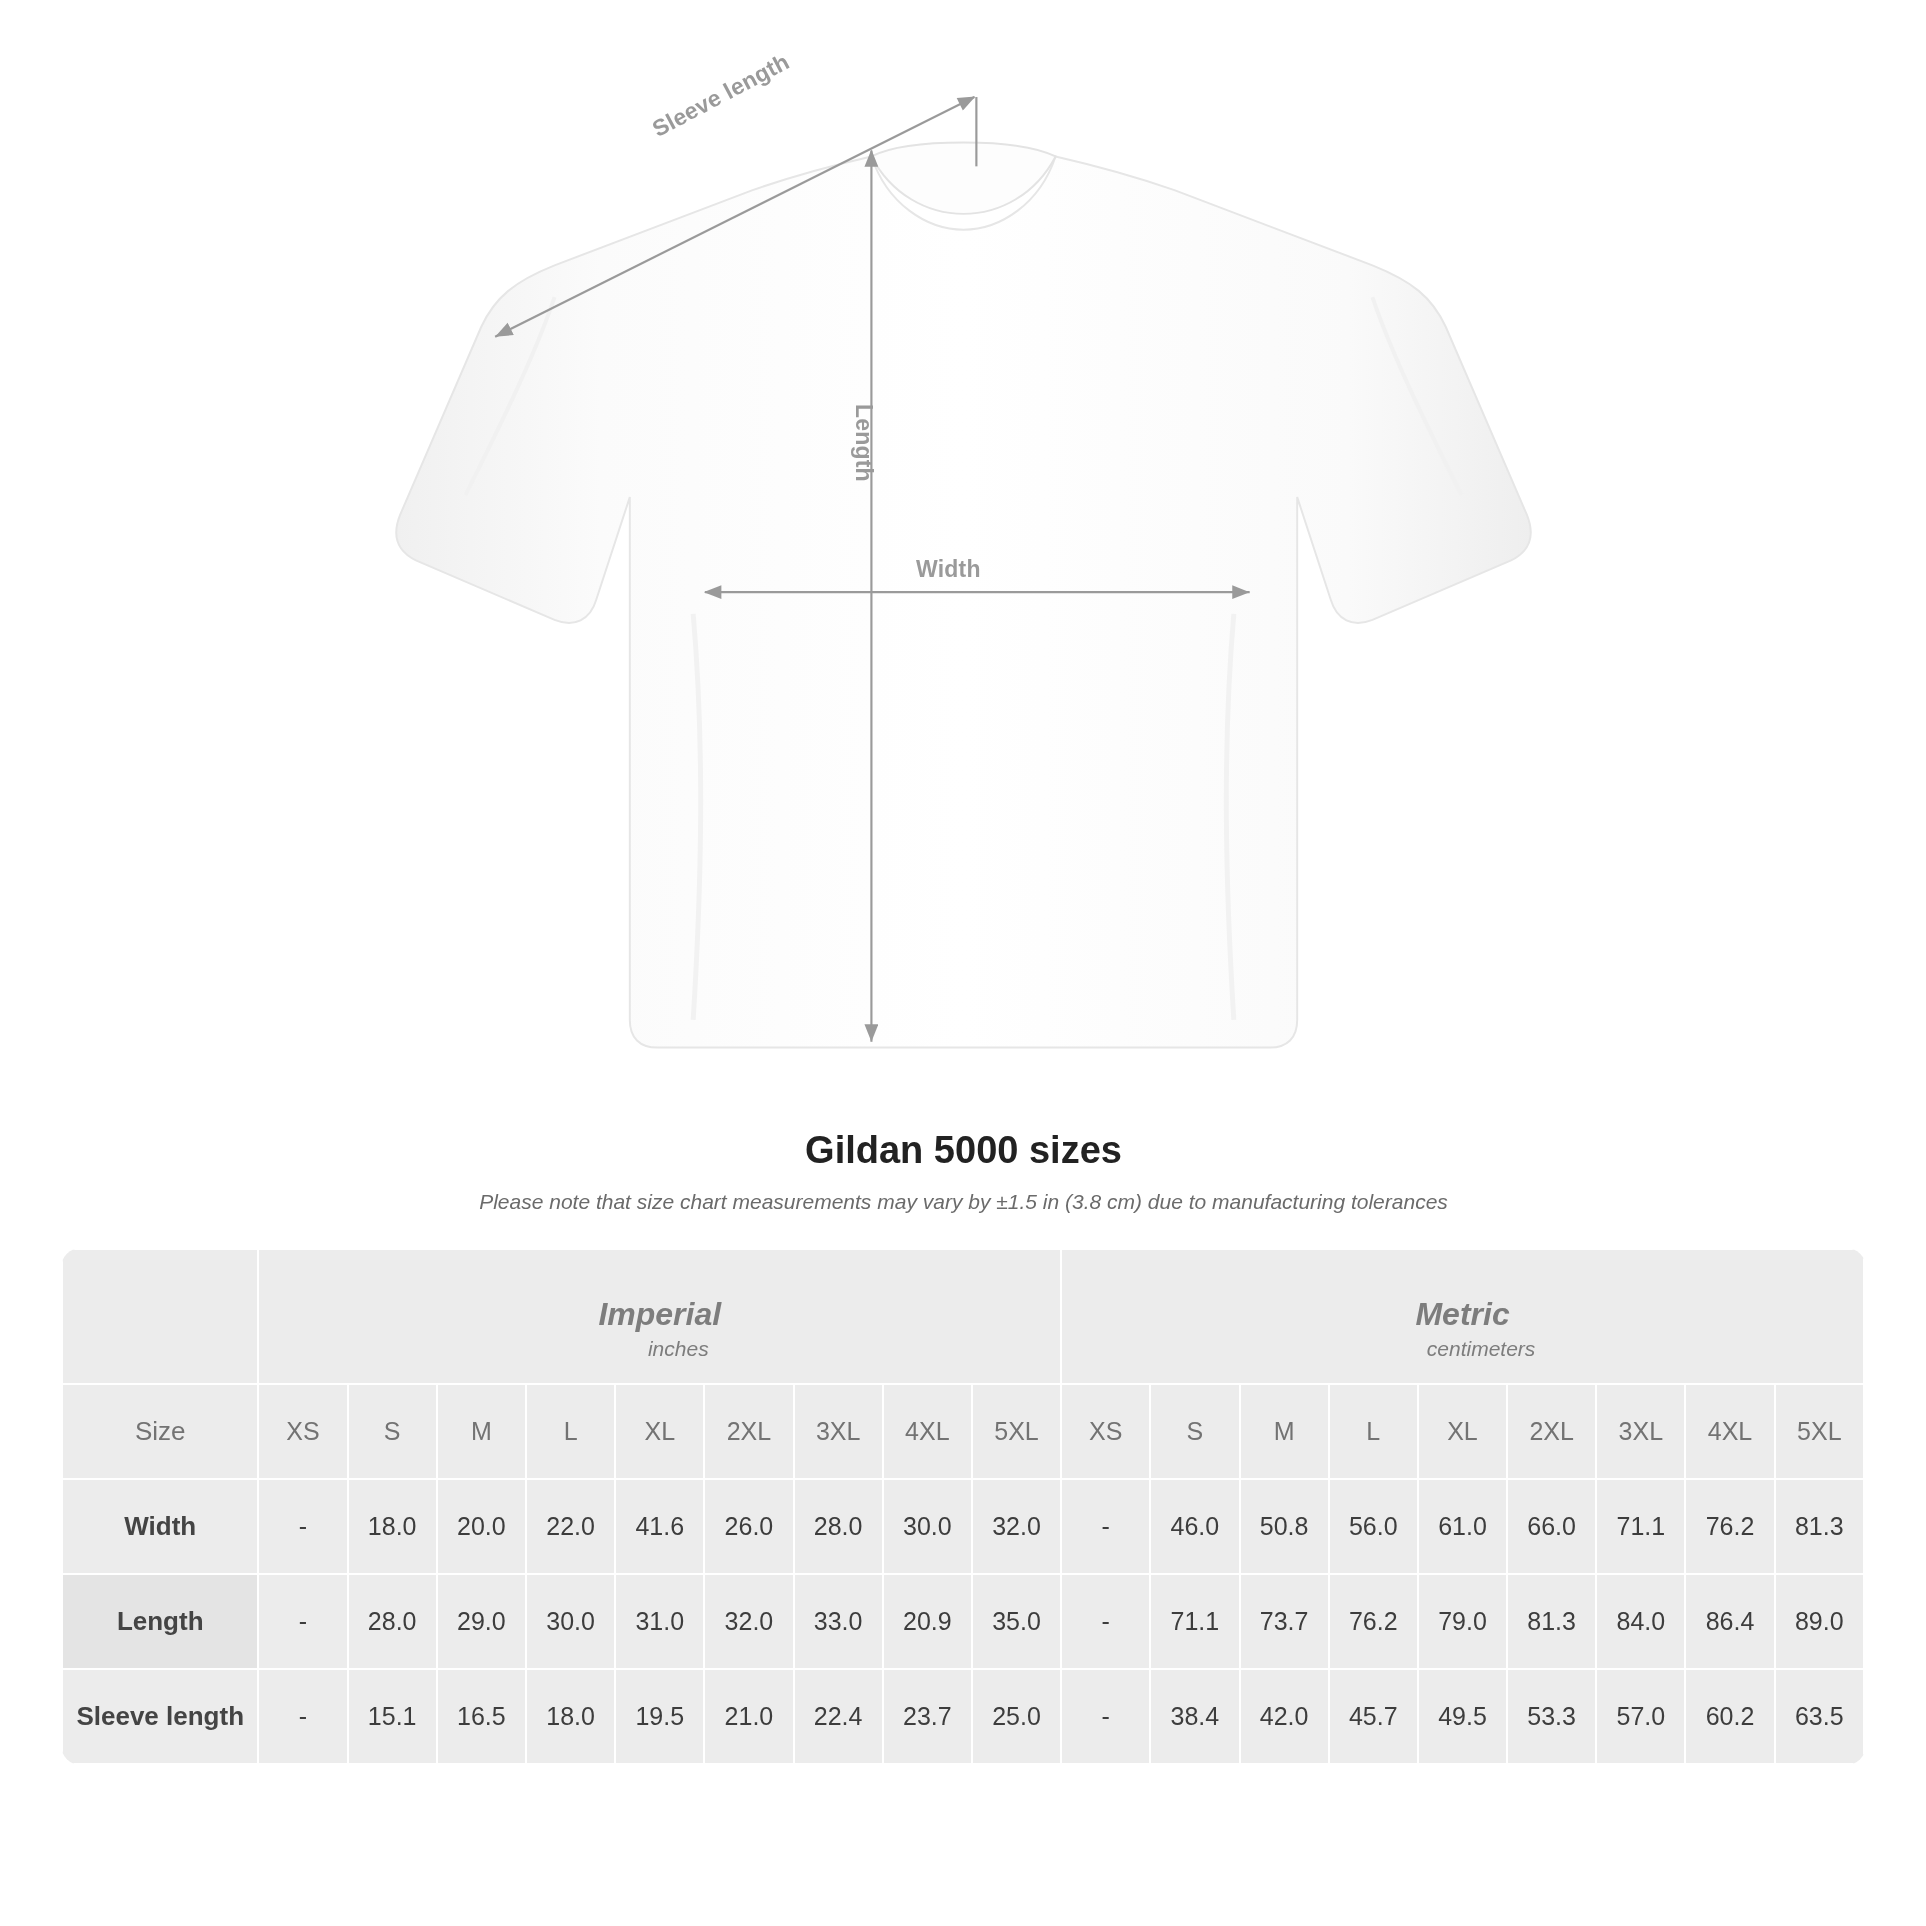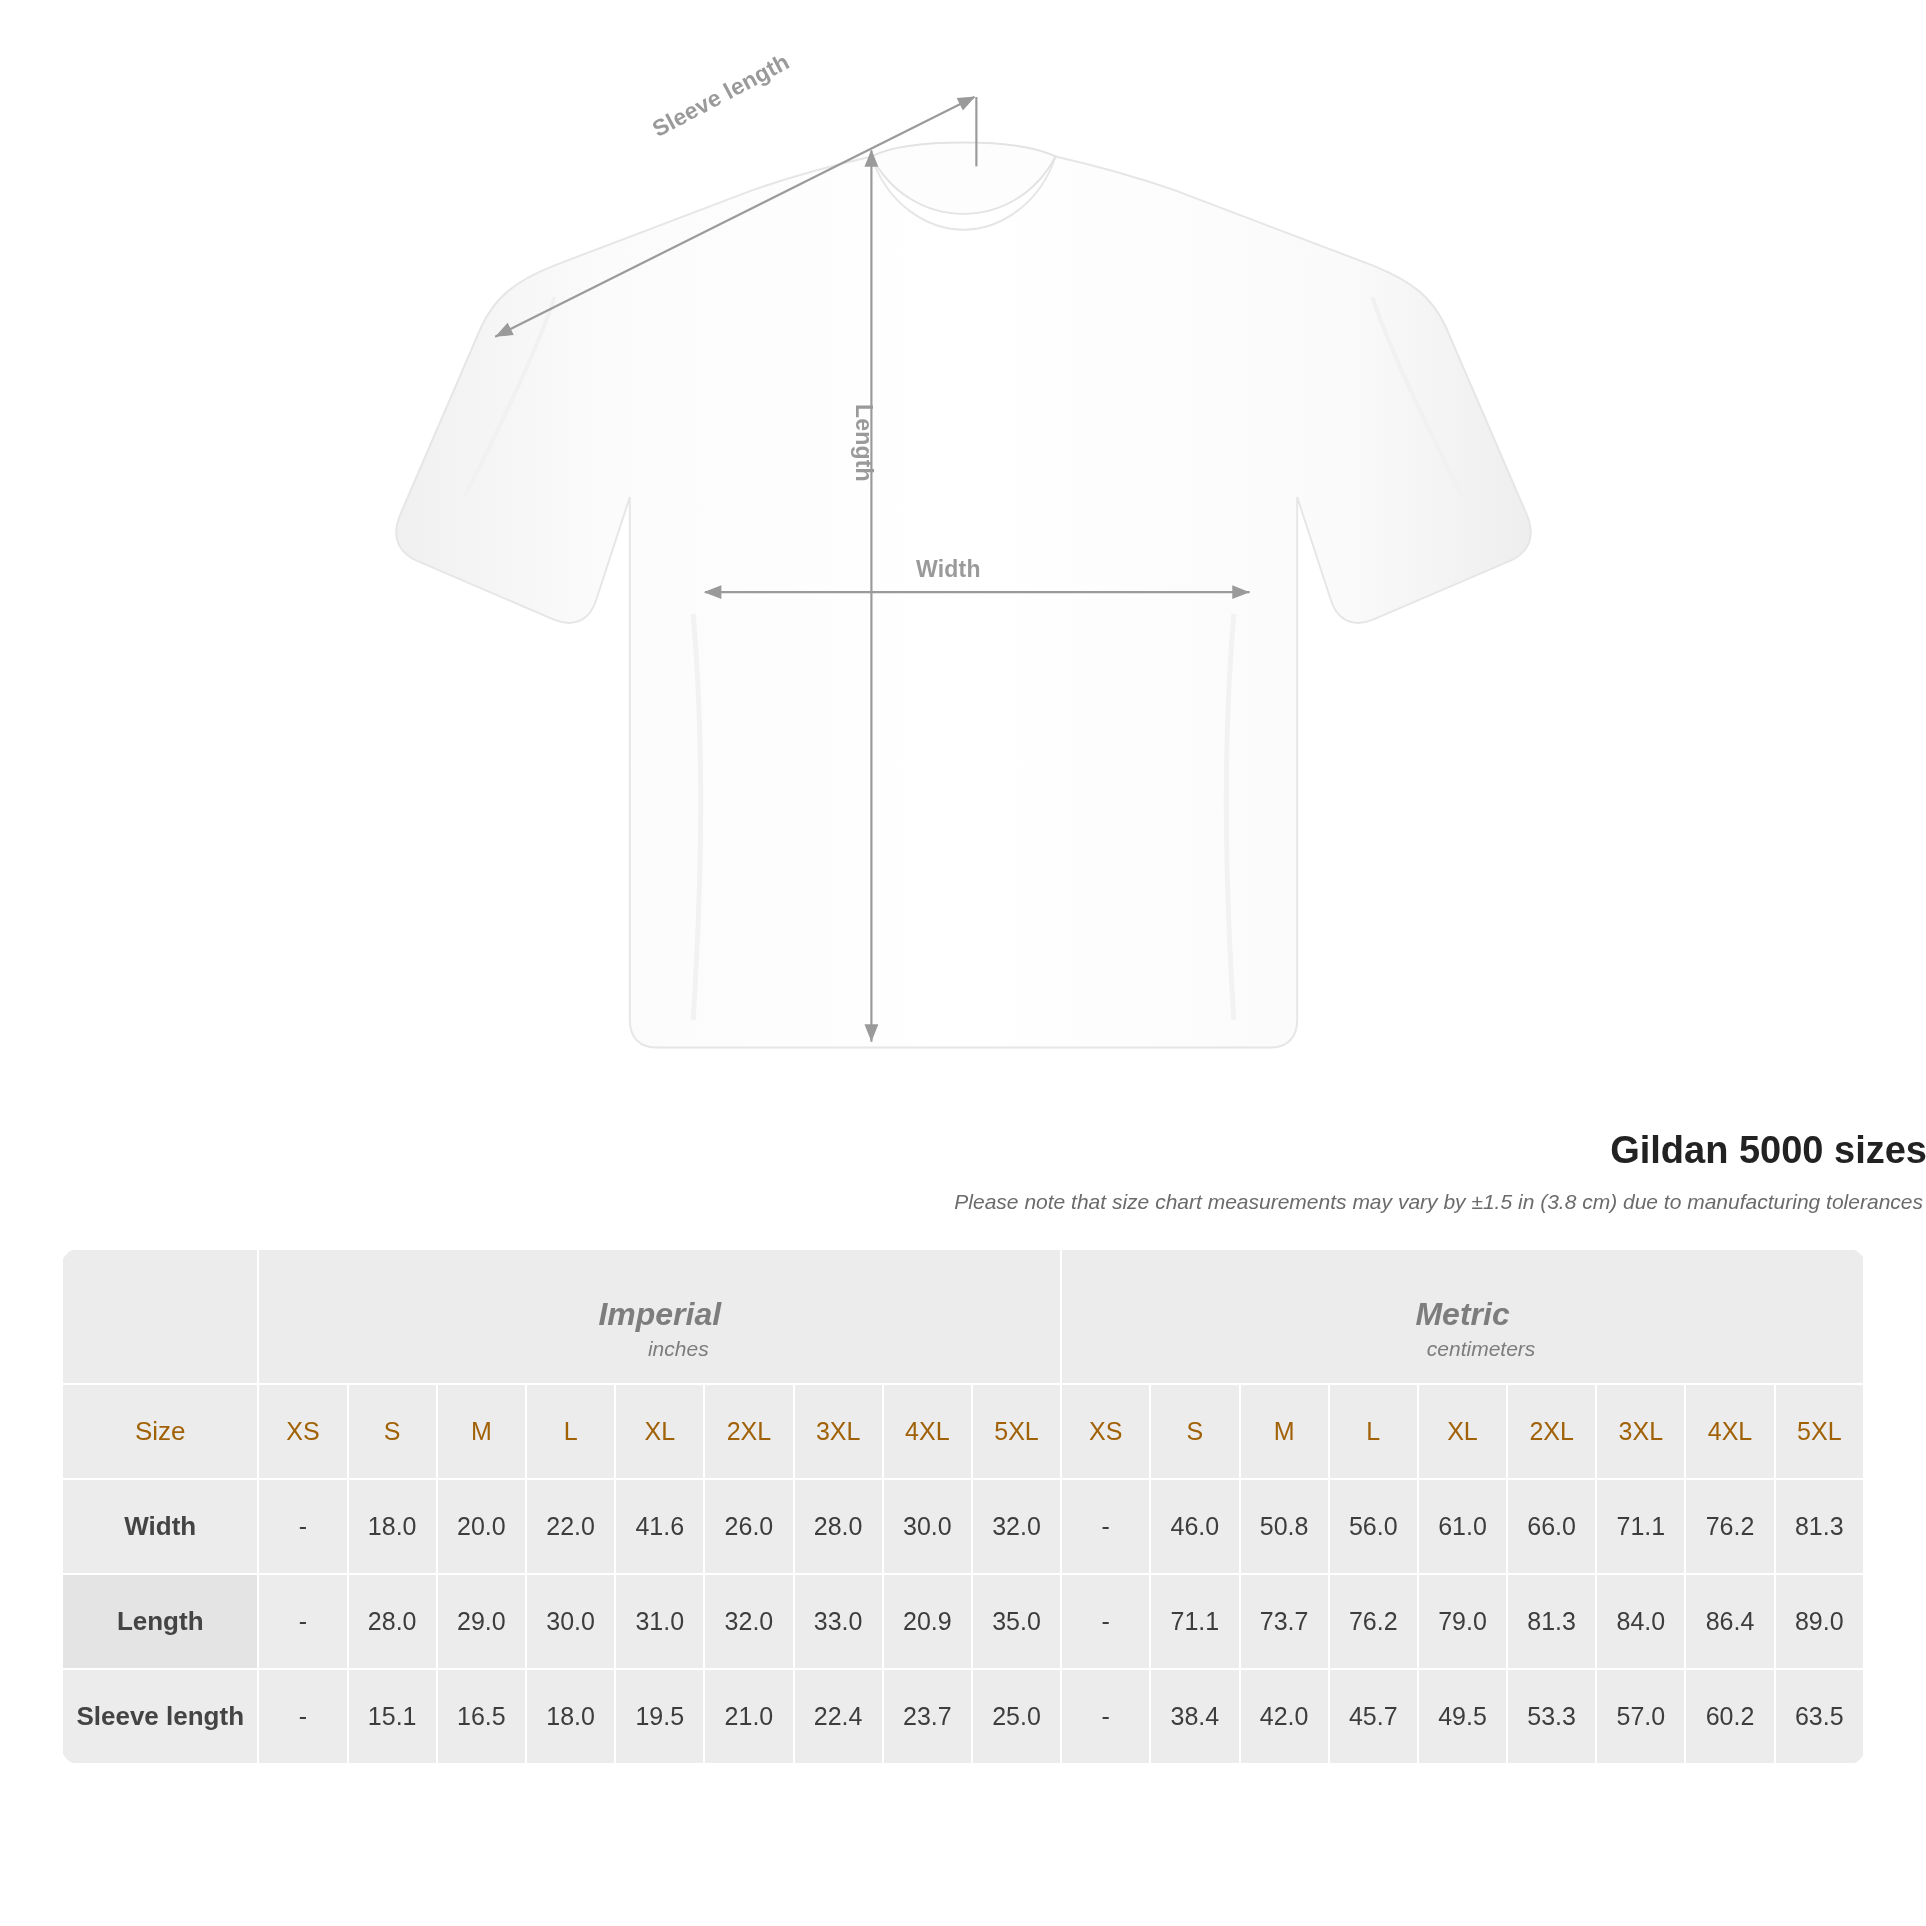"Gildan 5000 sizes" .title-block { text-align: right -> center }
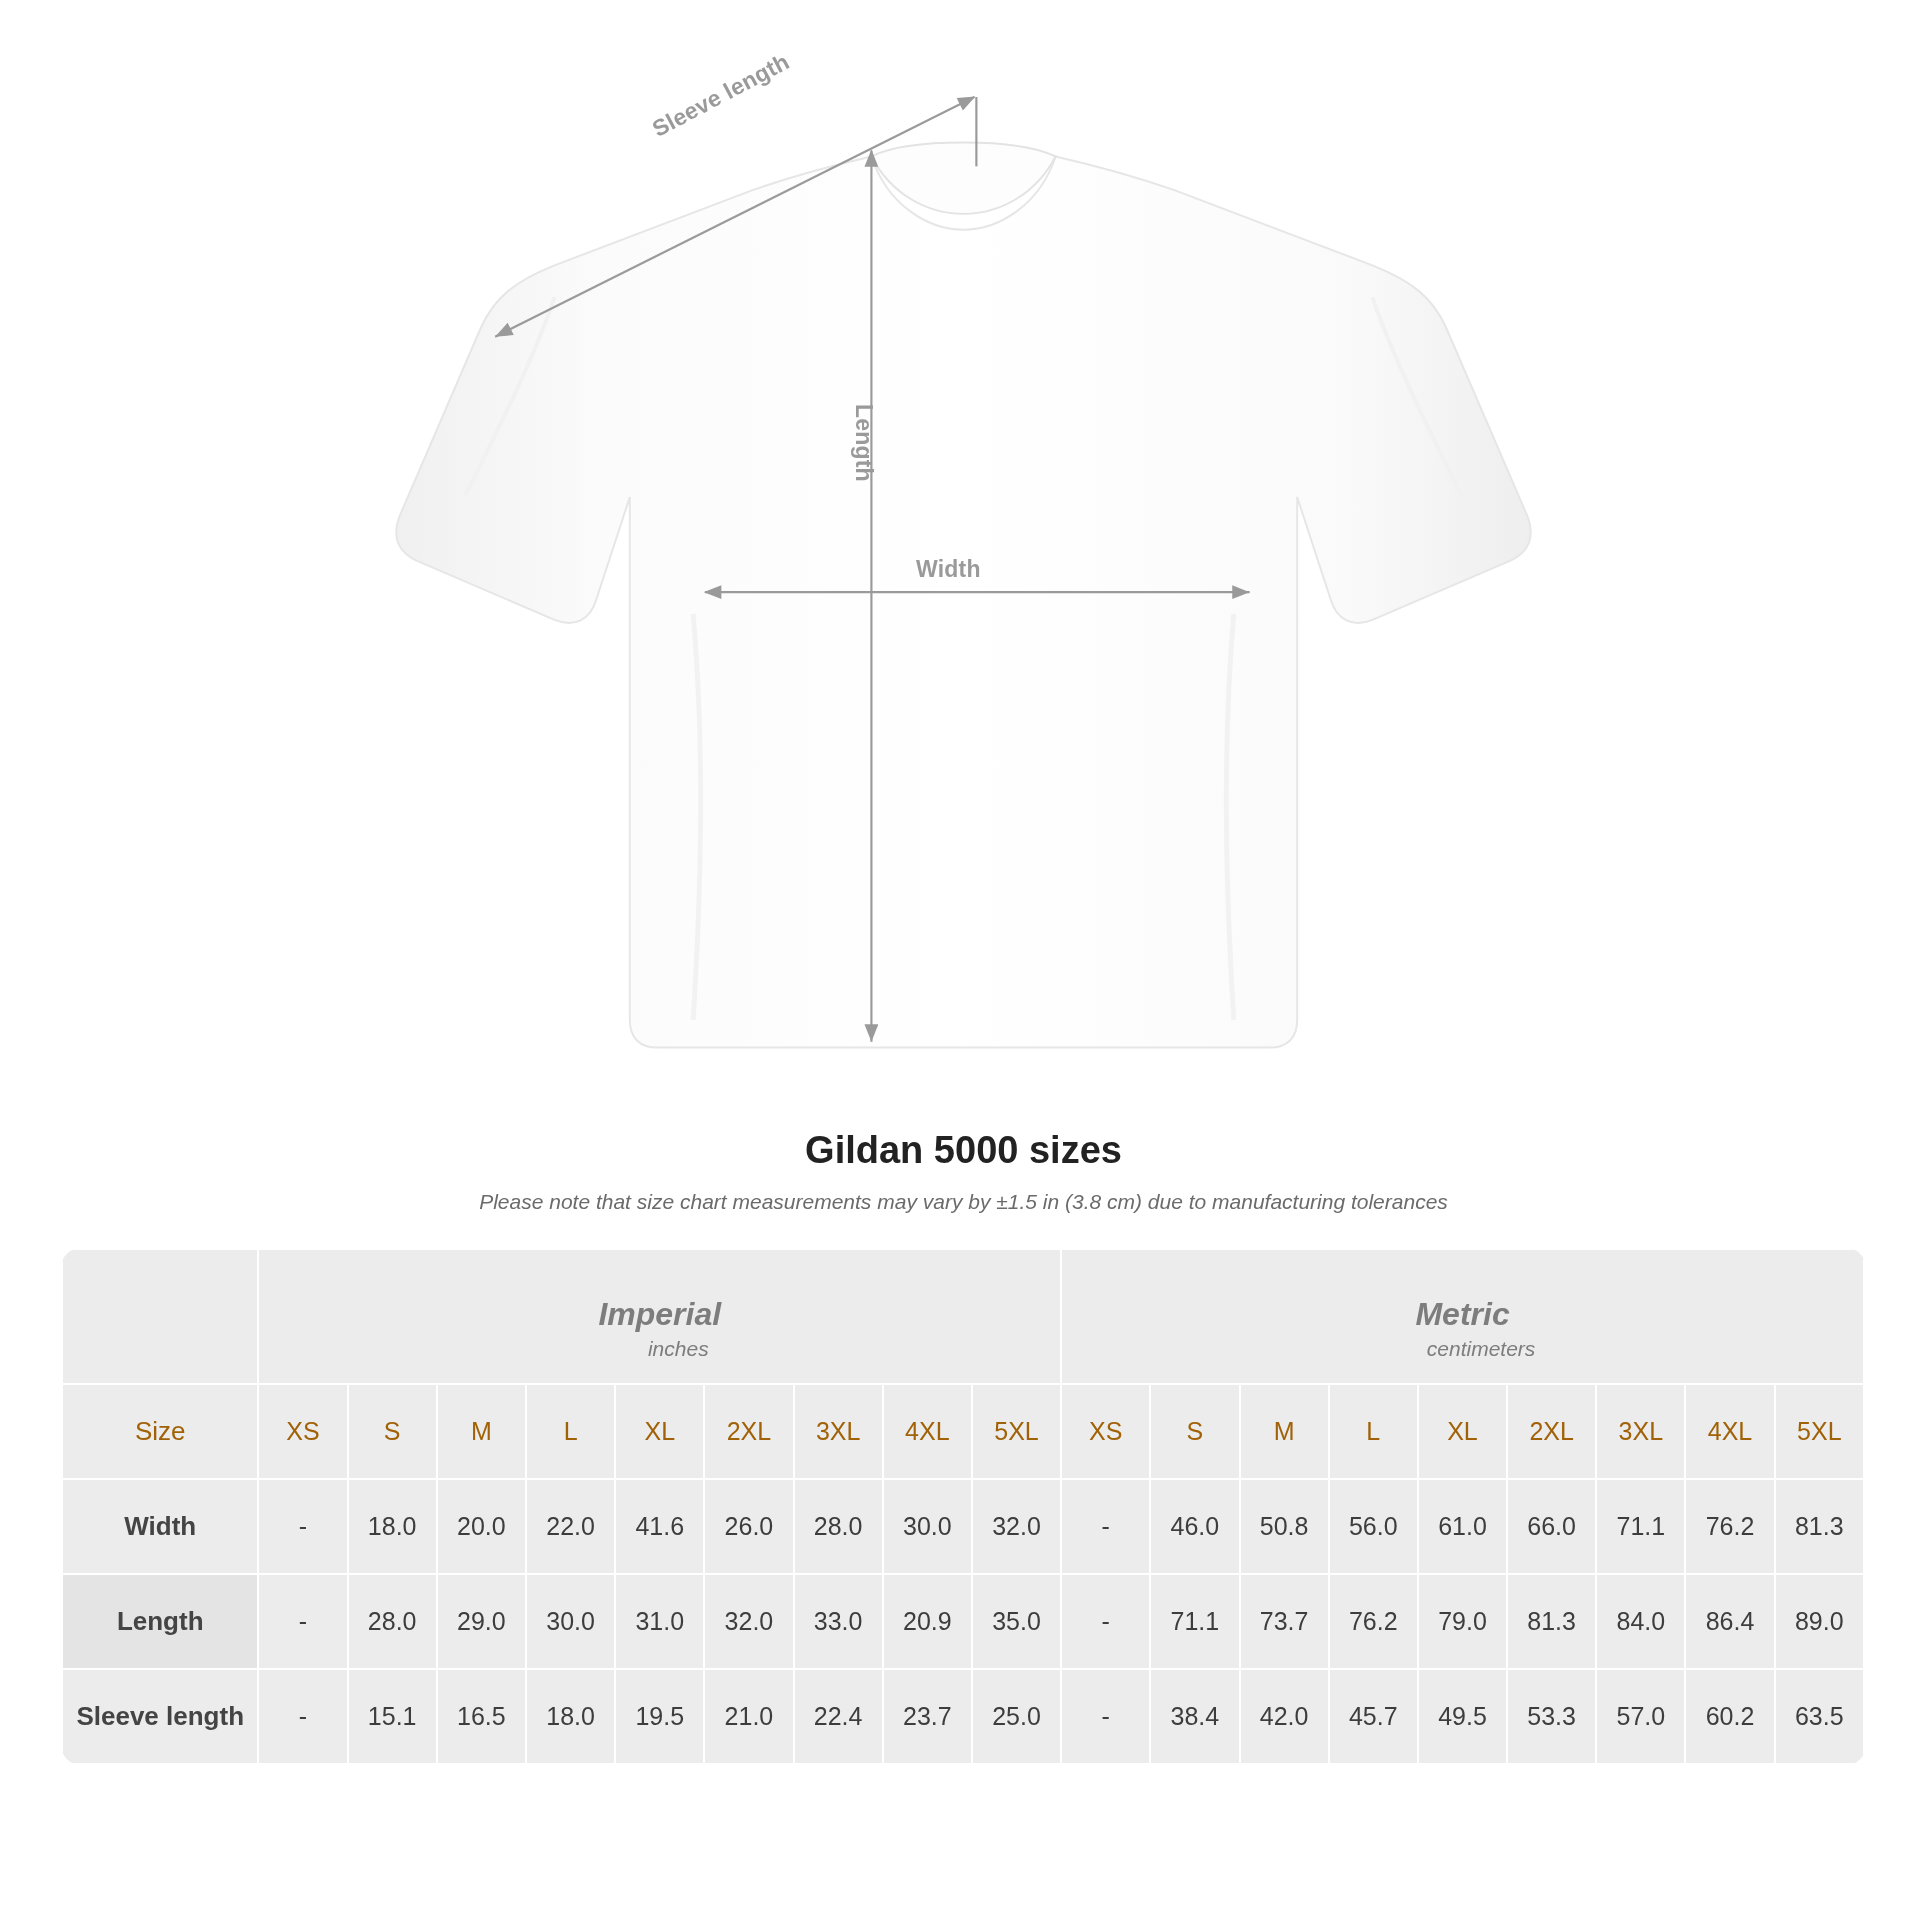"Size" .head-row td { color: #a16207 -> #737373 }
